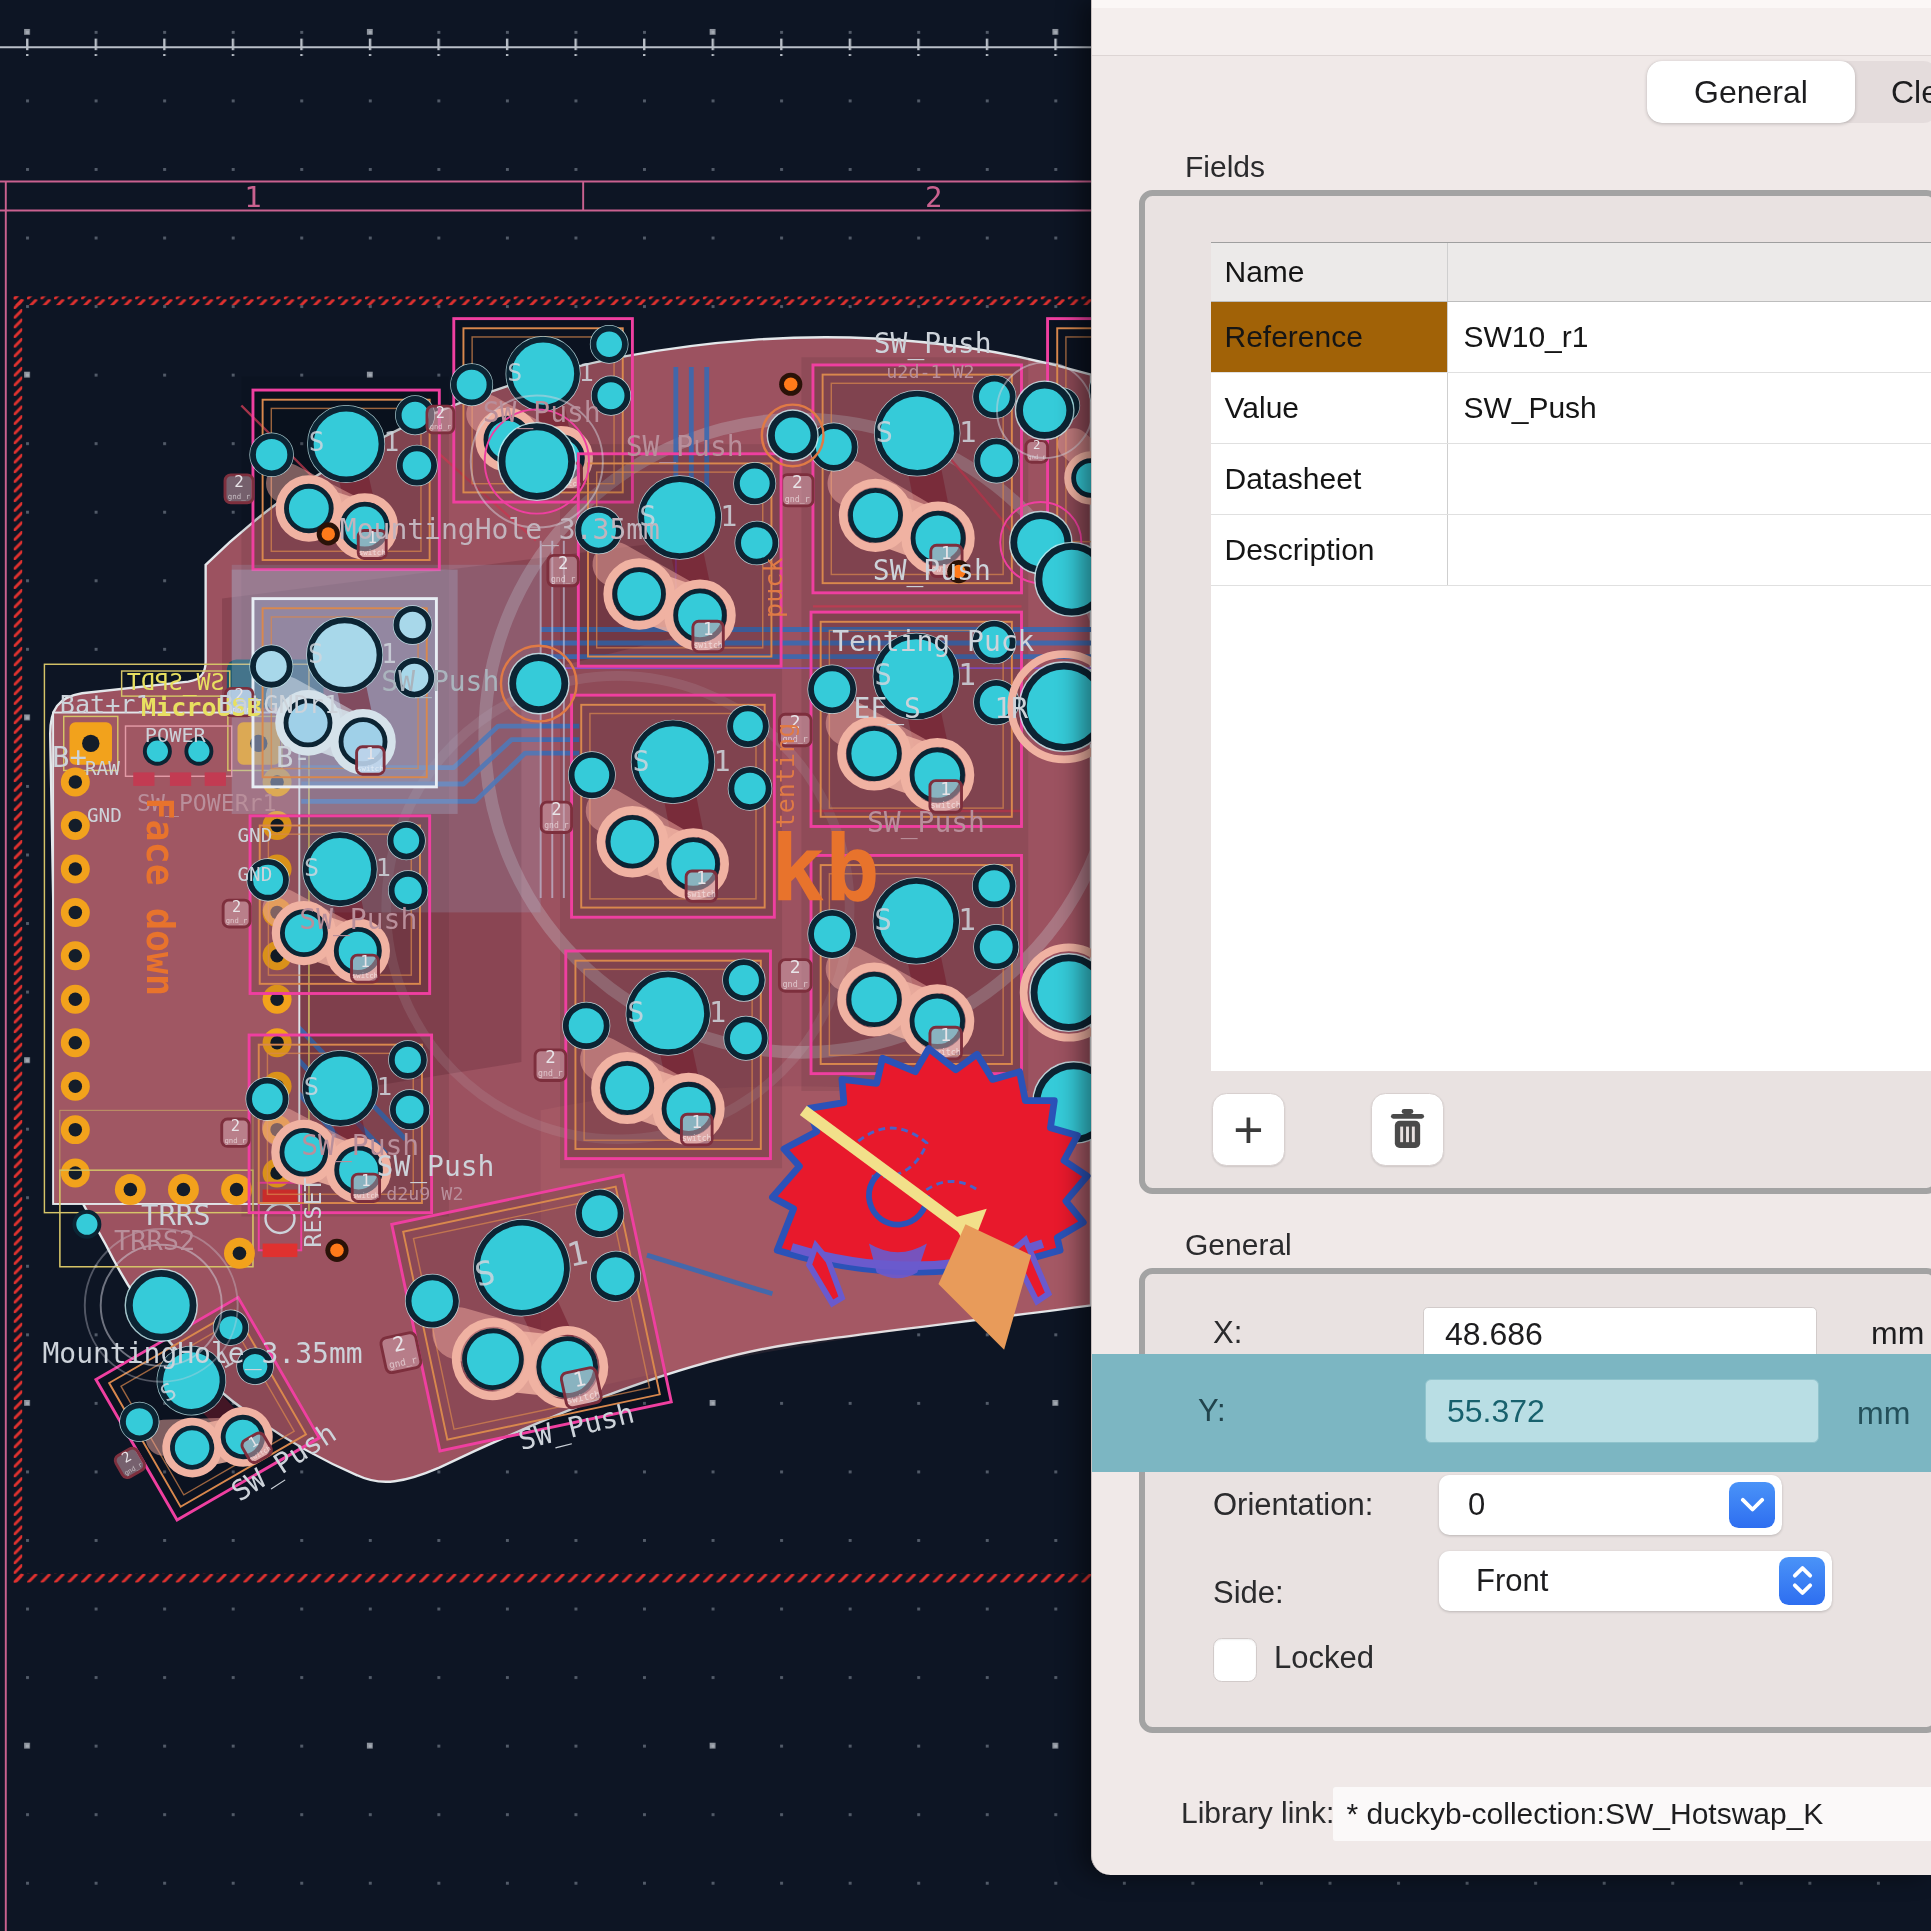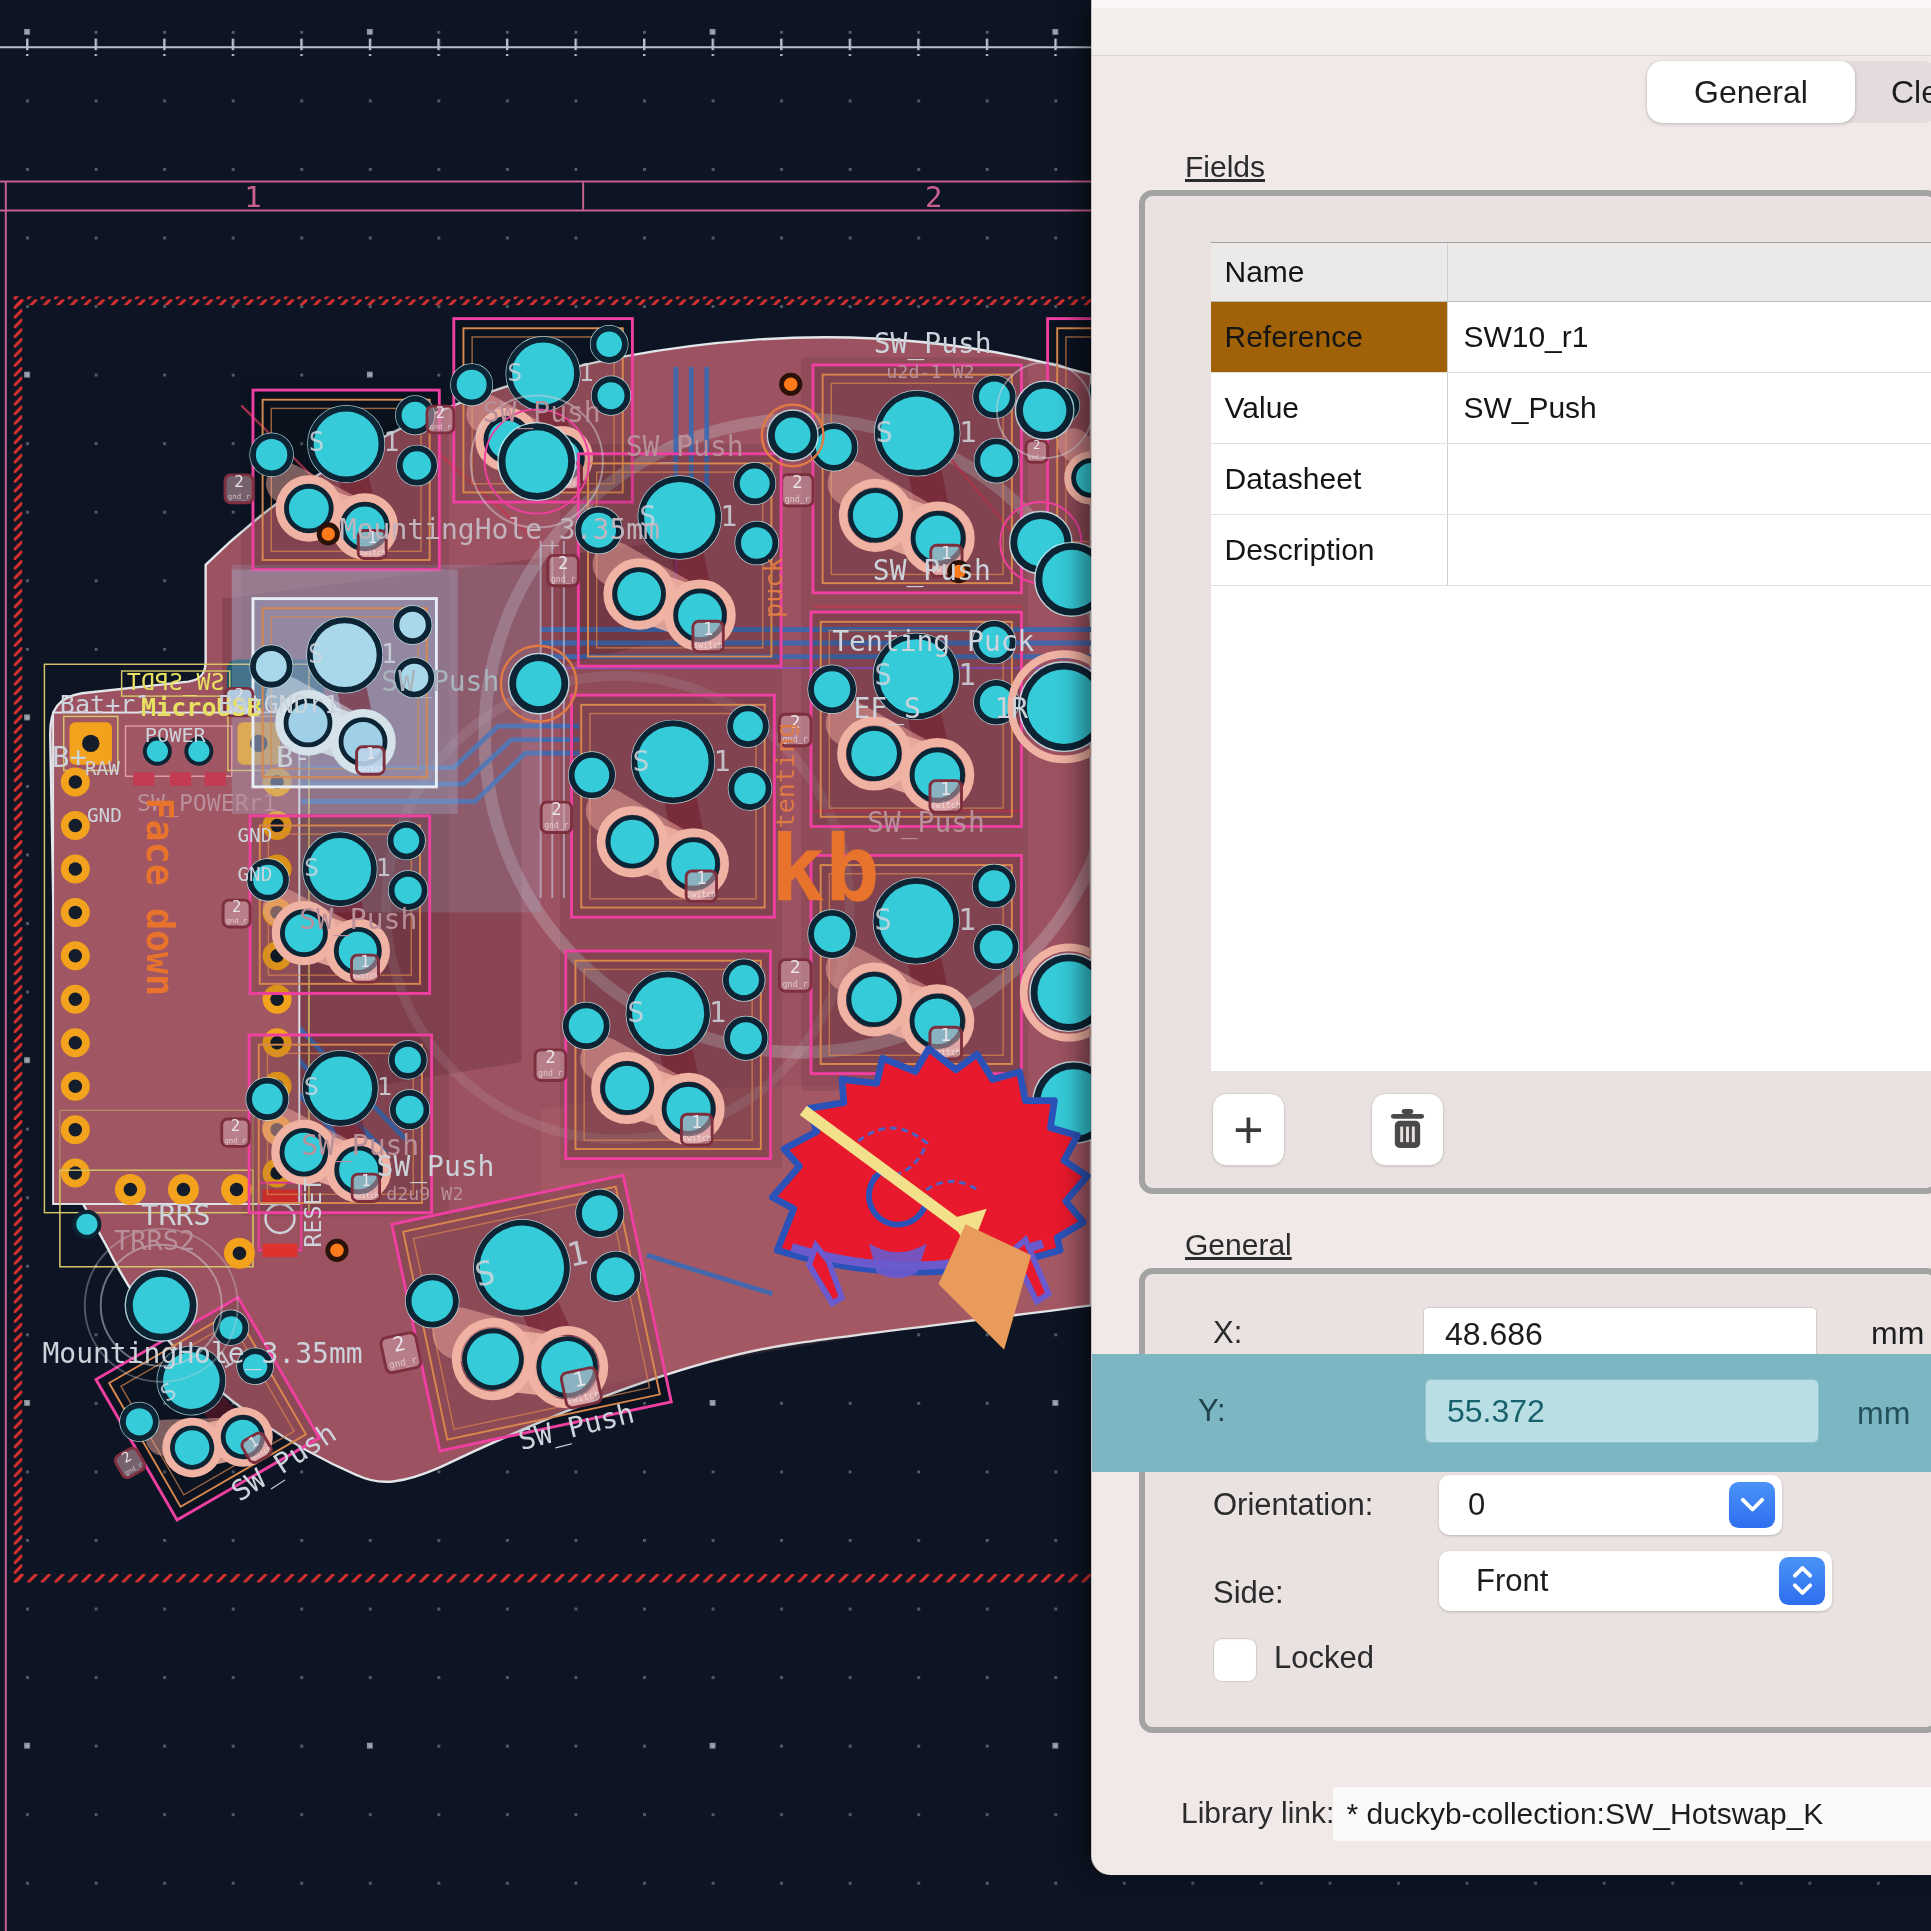"Fields" .section-label { text-decoration: underline -> none }
